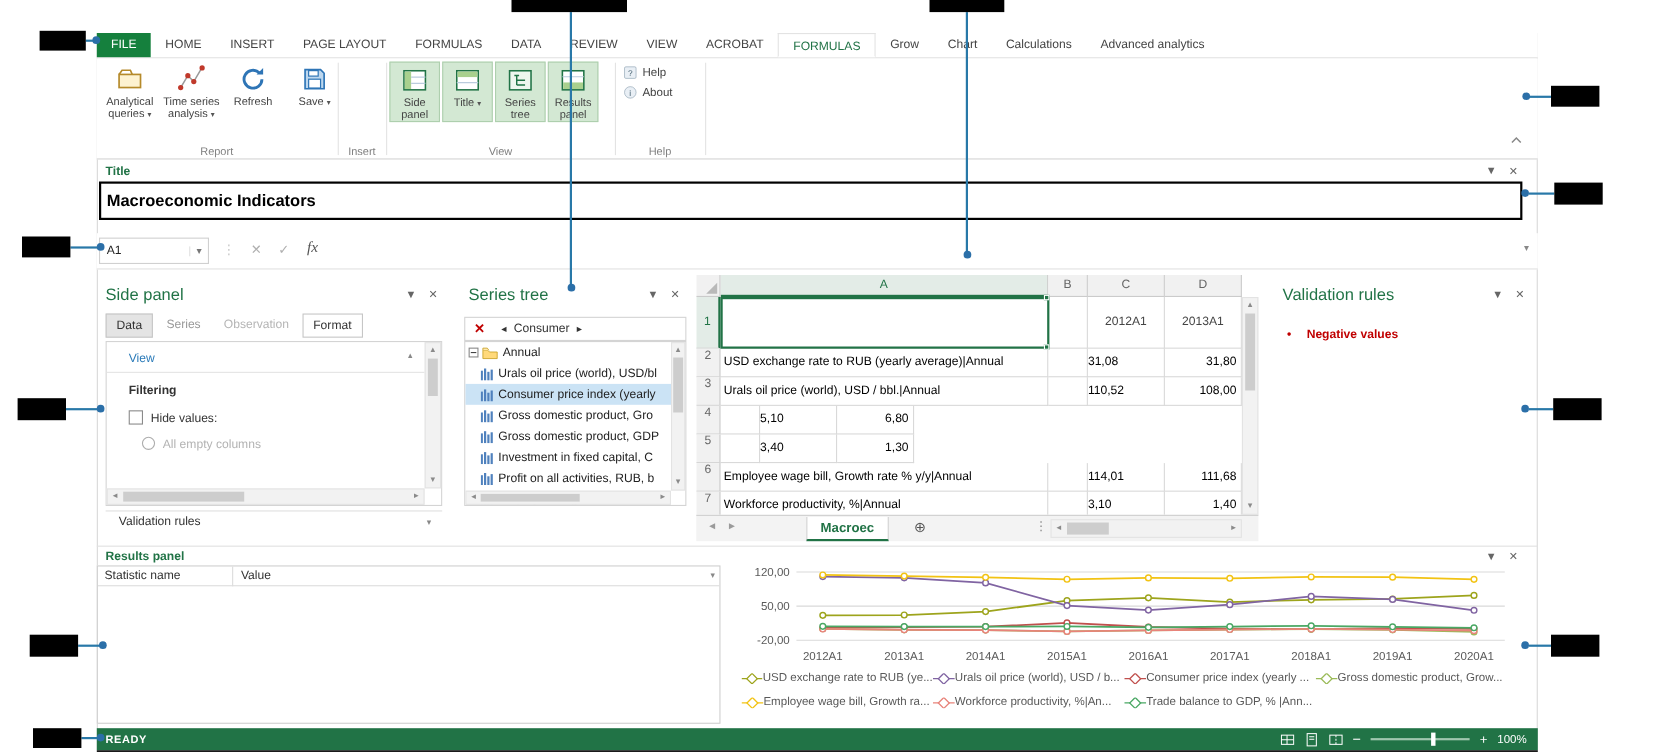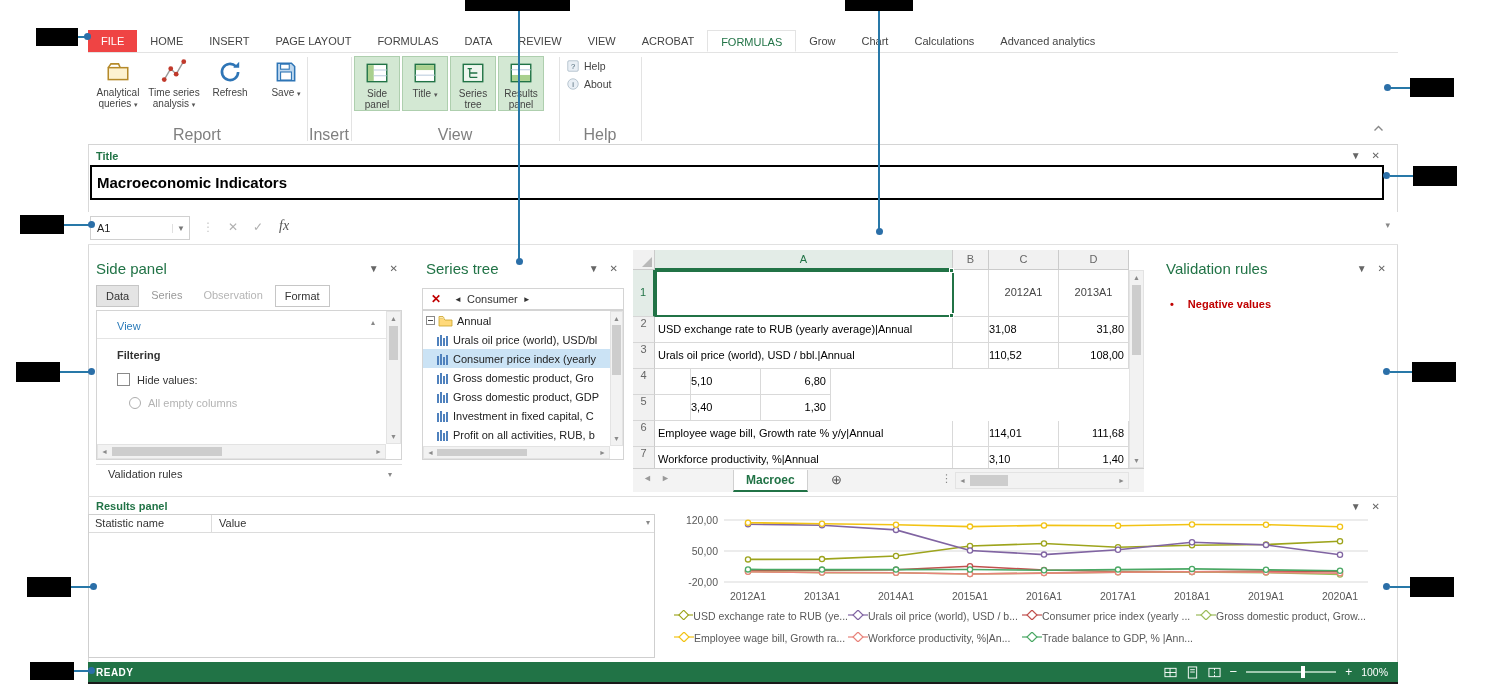"FILE" .rtab.file { background: #ef4444 -> #15803d }
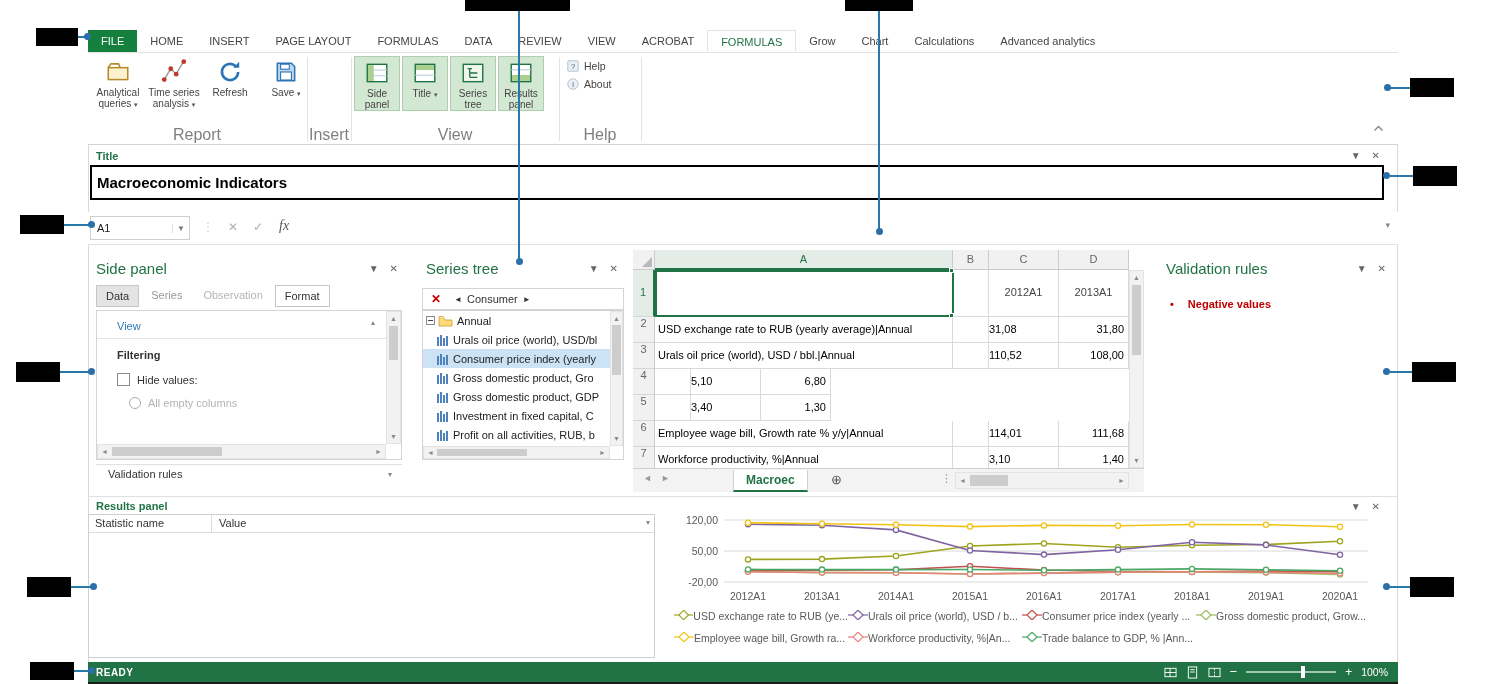"Report" .rgroup-label { font-size: 16px -> 10px }
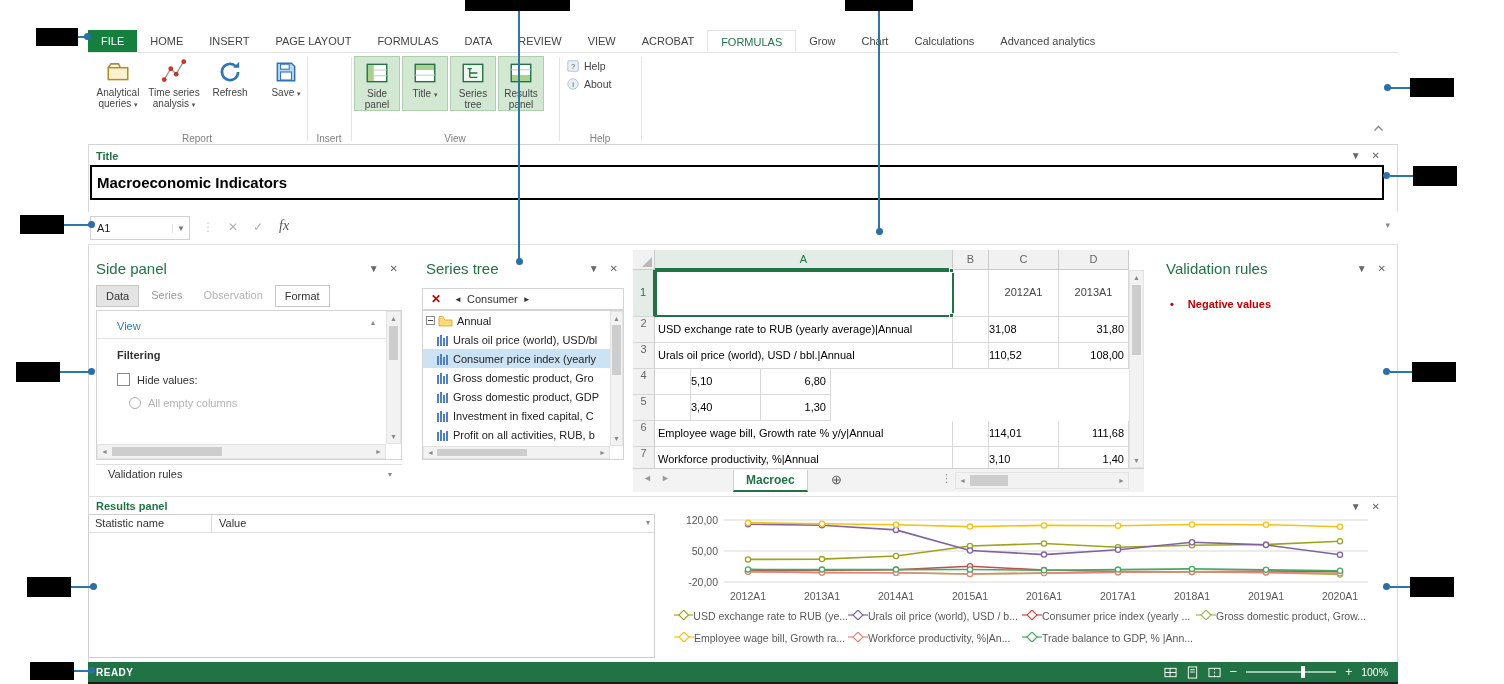"USD exchange rate to RUB (ye..." .legend-item { align-items: flex-start -> flex-end }
